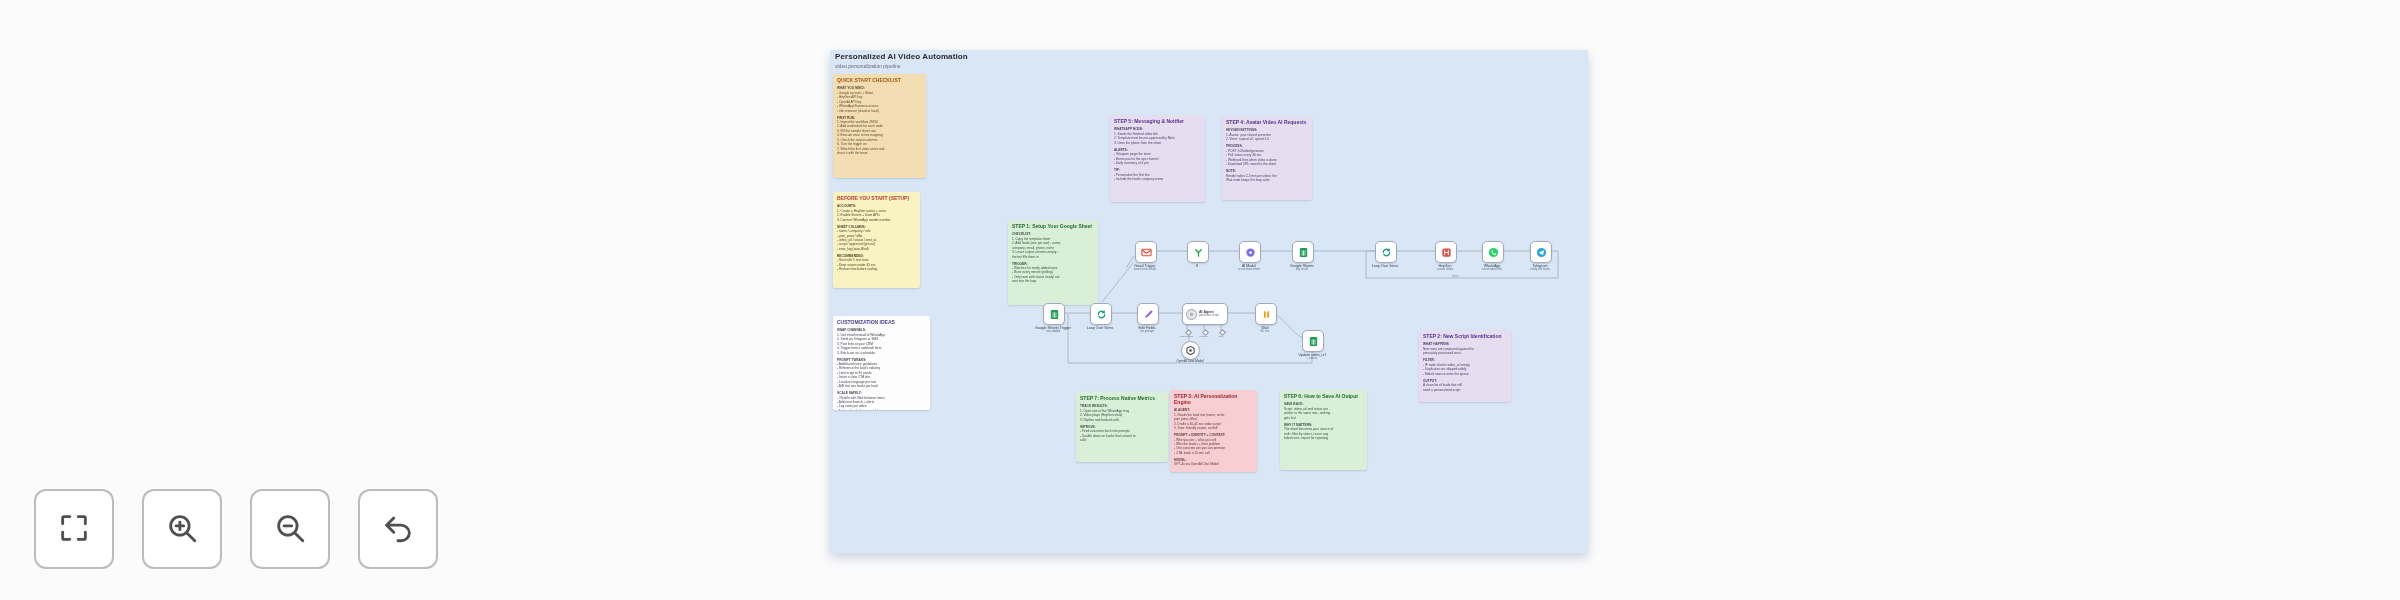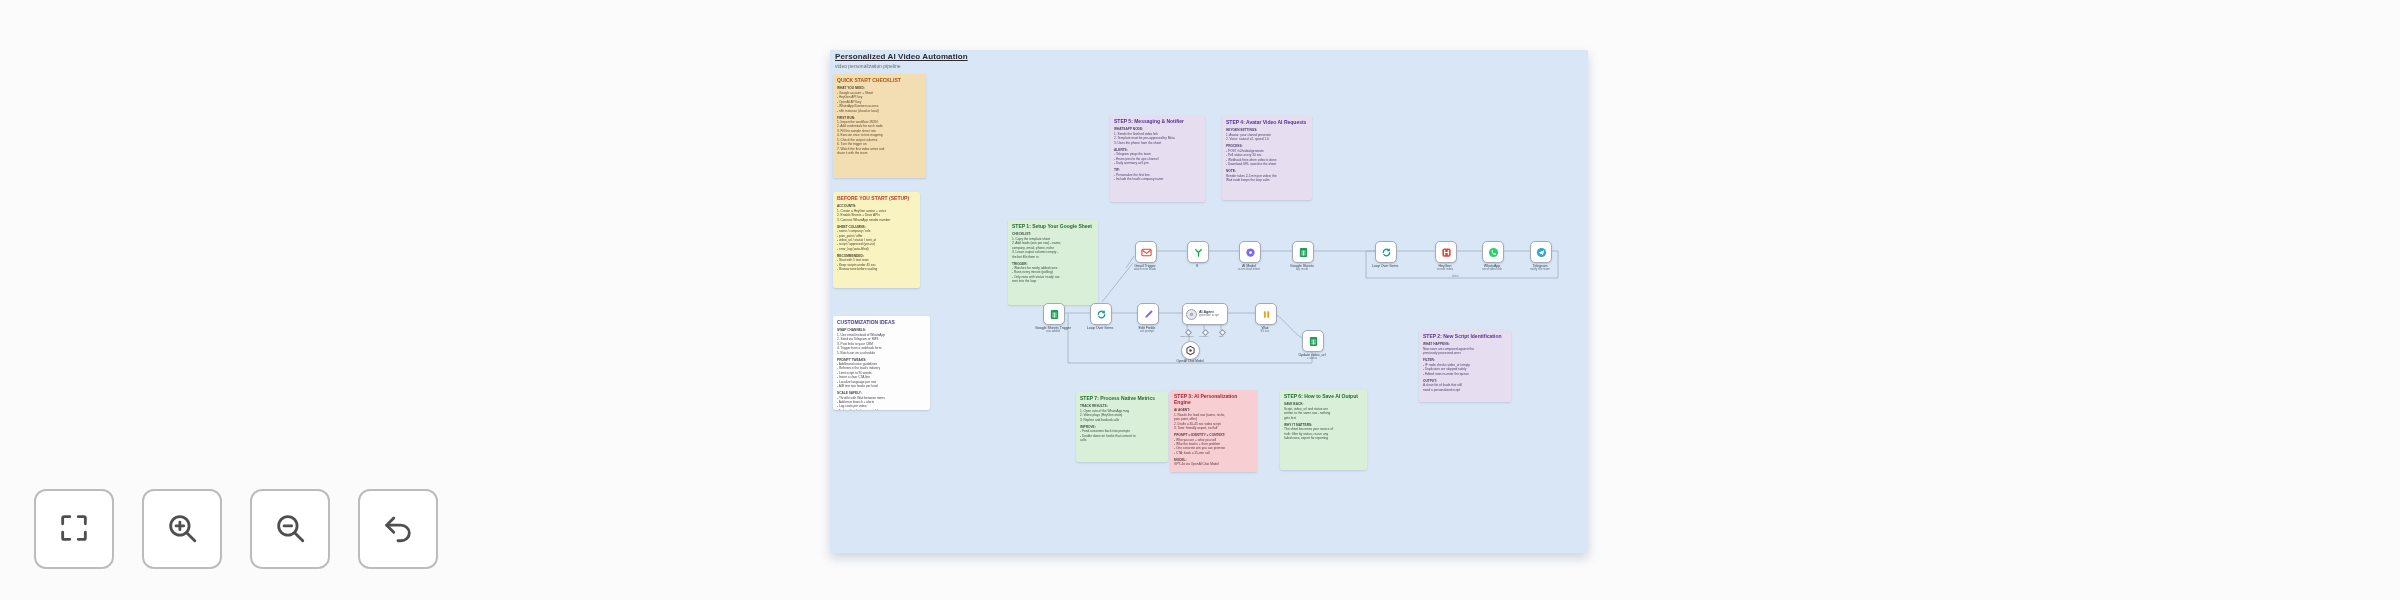"Personalized AI Video Automation" #board-title { text-decoration: underline -> none }
